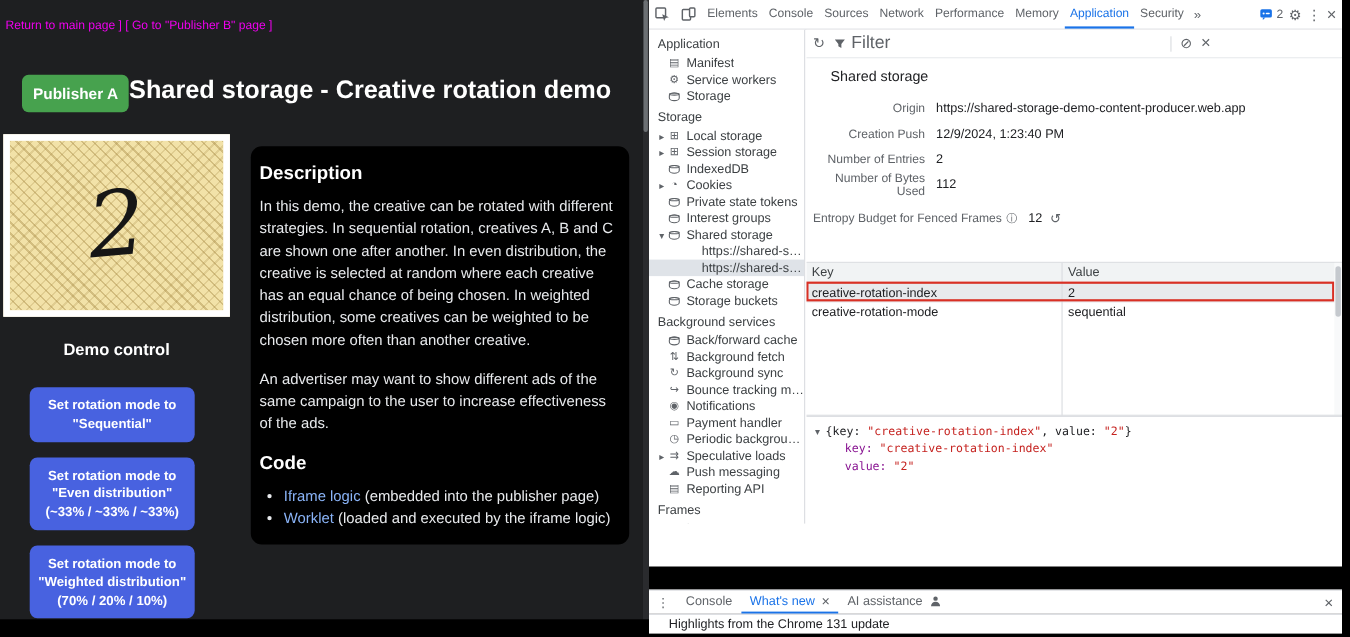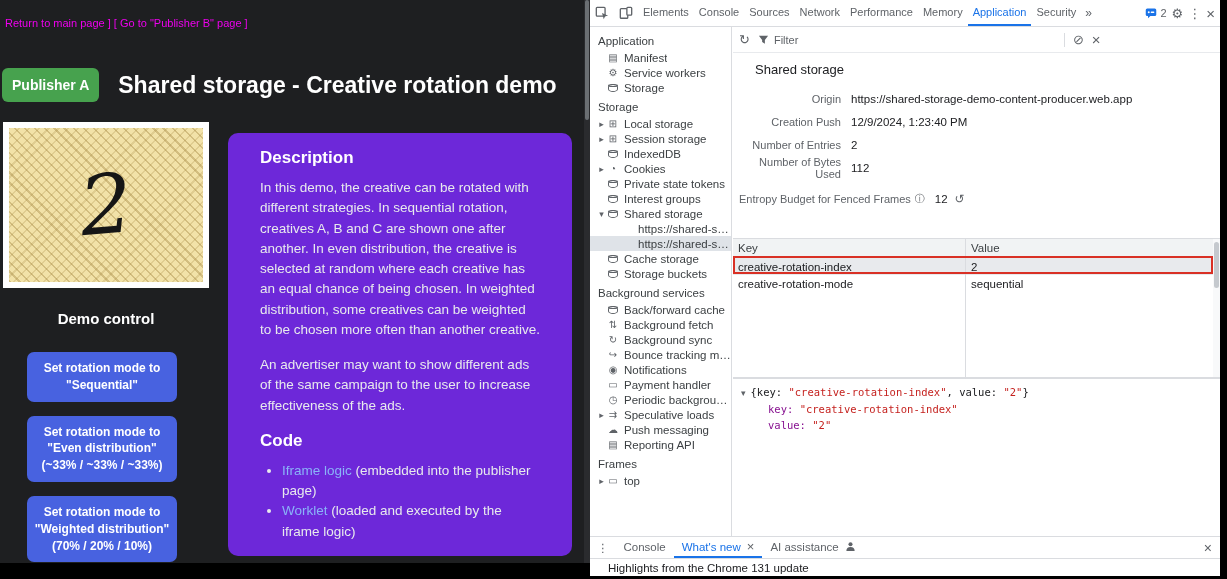"Elements" .devtools { height: 575px -> 515px }
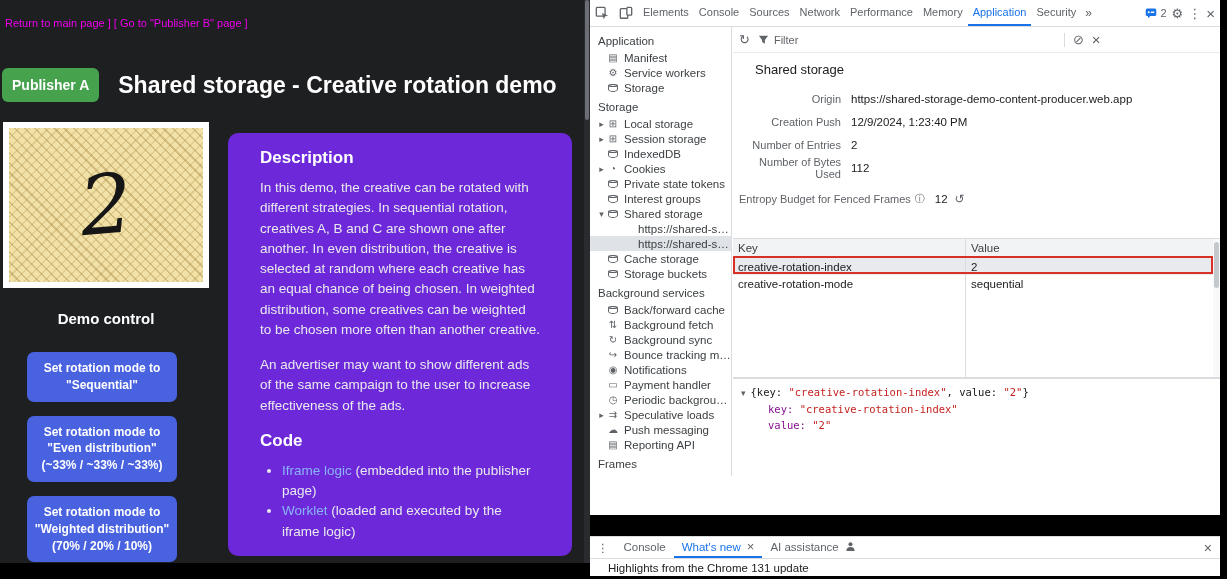"Filter" .t2-filter { font-size: 11px -> 16px }
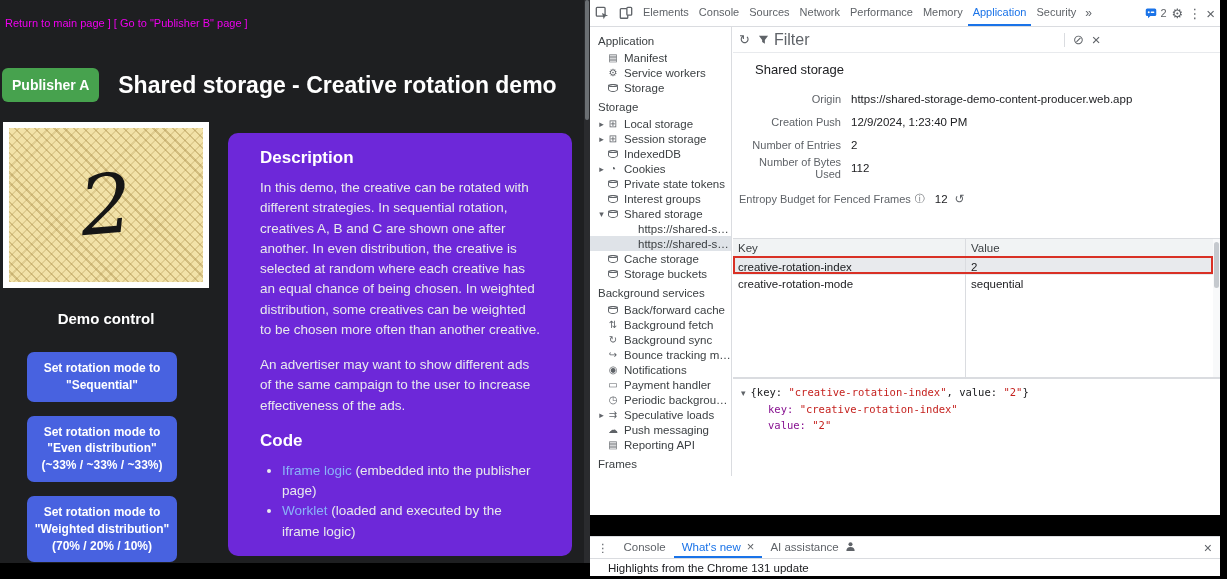"Publisher A" .header { align-items: center -> flex-start; gap: 19px -> 0; left: 2px -> 20px }
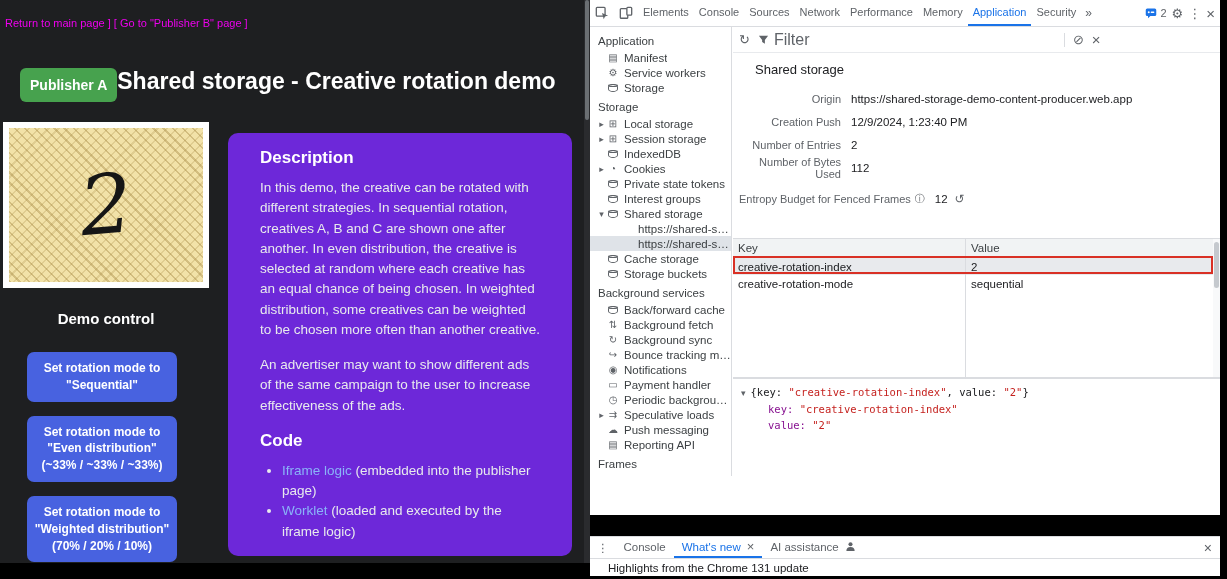"Description" .desc-card { background: #6d28d9 -> #000000; padding: 15px 32px 14px -> 15px 8px 14px }
